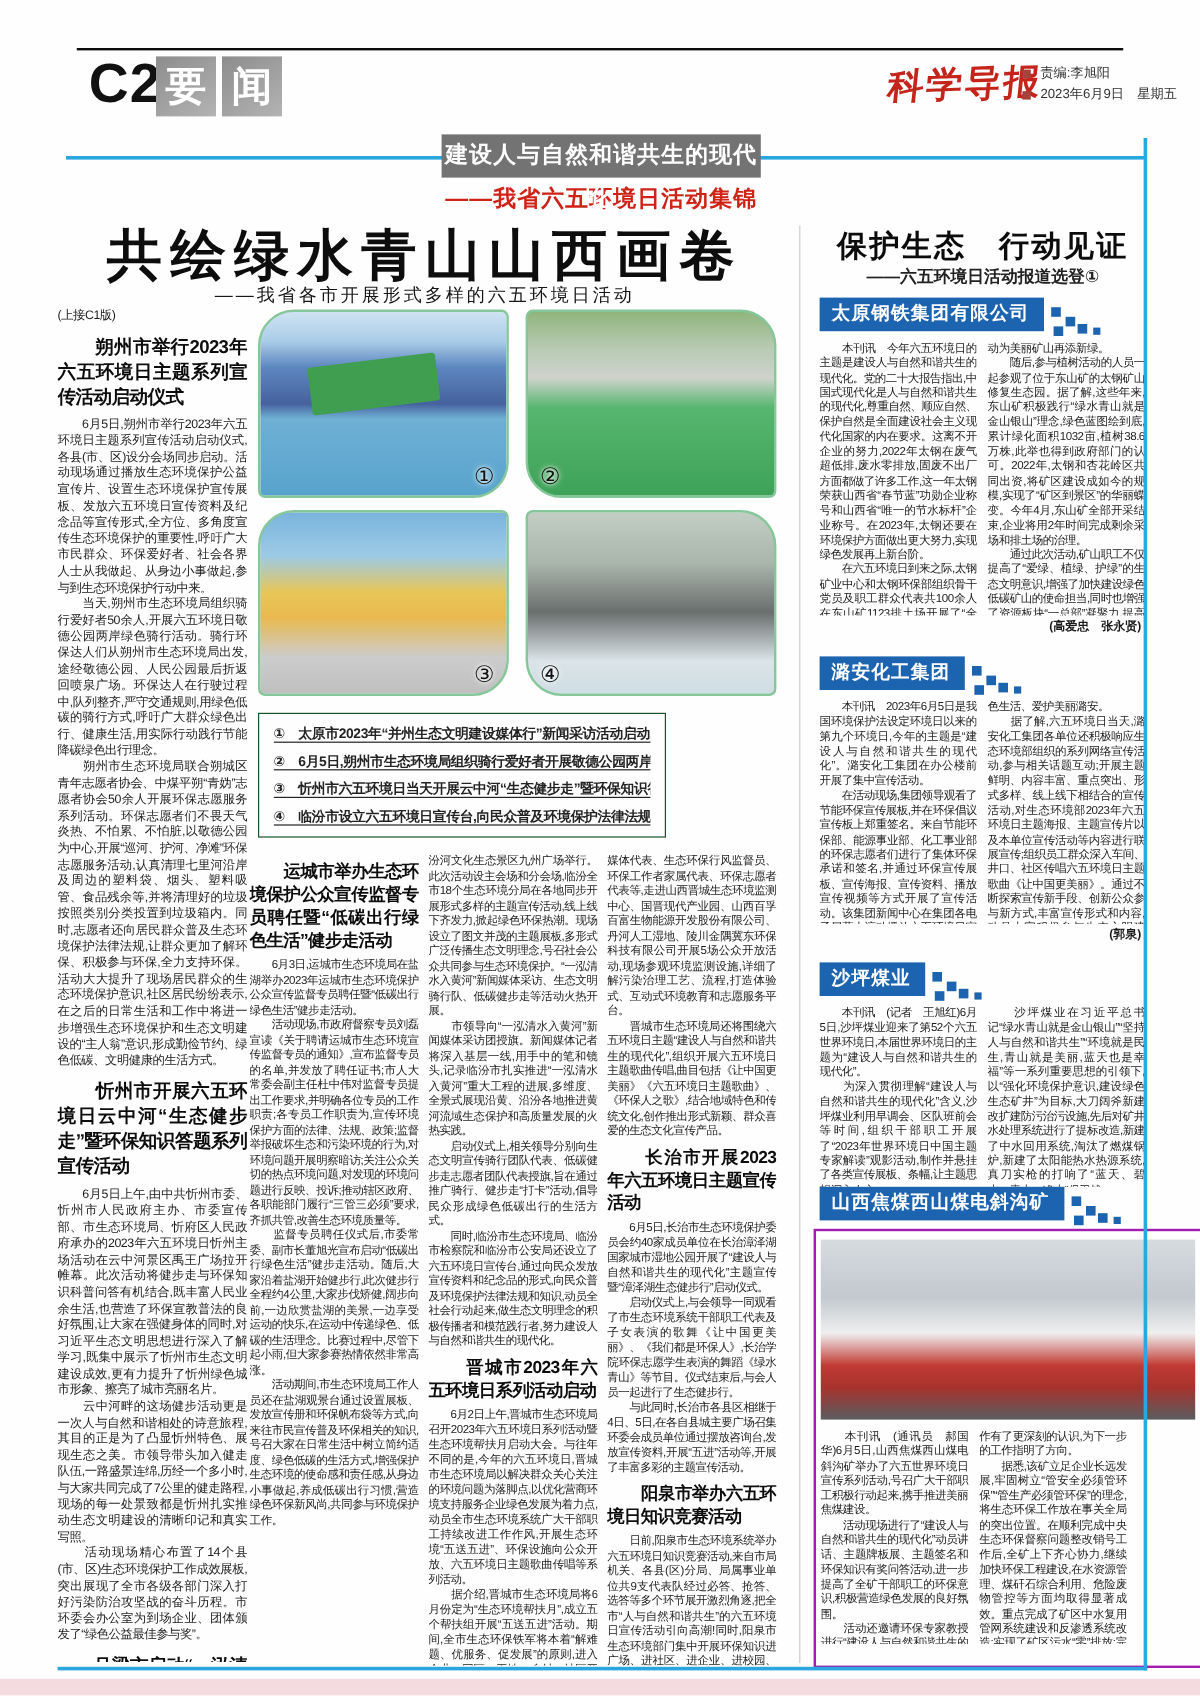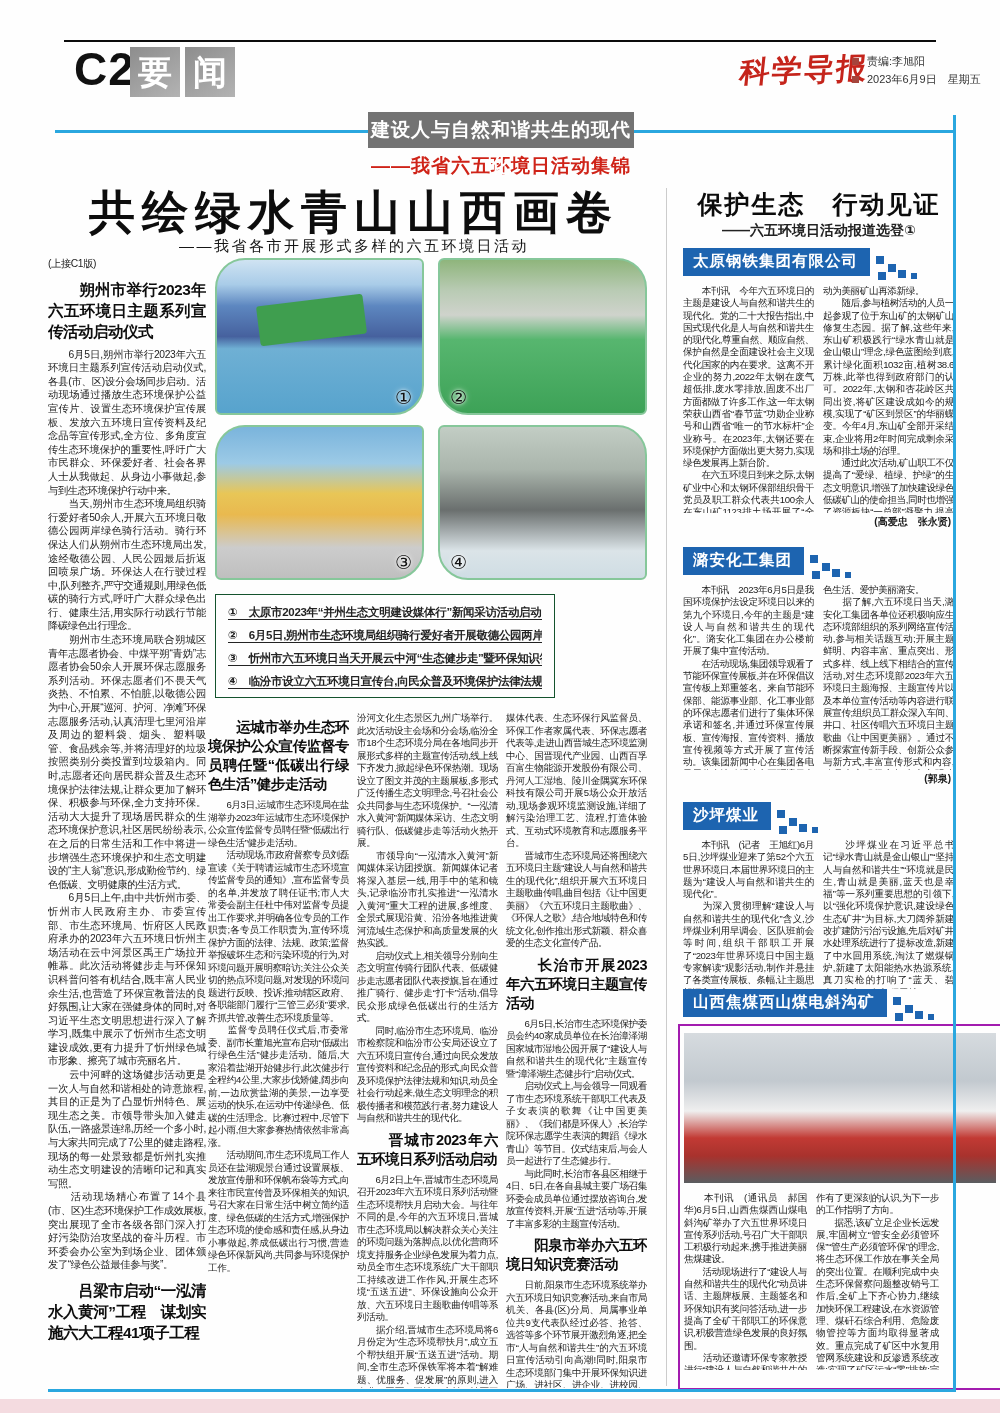"忻州市开展六五环境日云中河“生态健步走”暨环保知识答题系列宣传活动" div.blk { html: none -> <div> 忻州市开展六五环境日云中河“生态健步走”暨环保知识答题系列宣传活动</div> }
